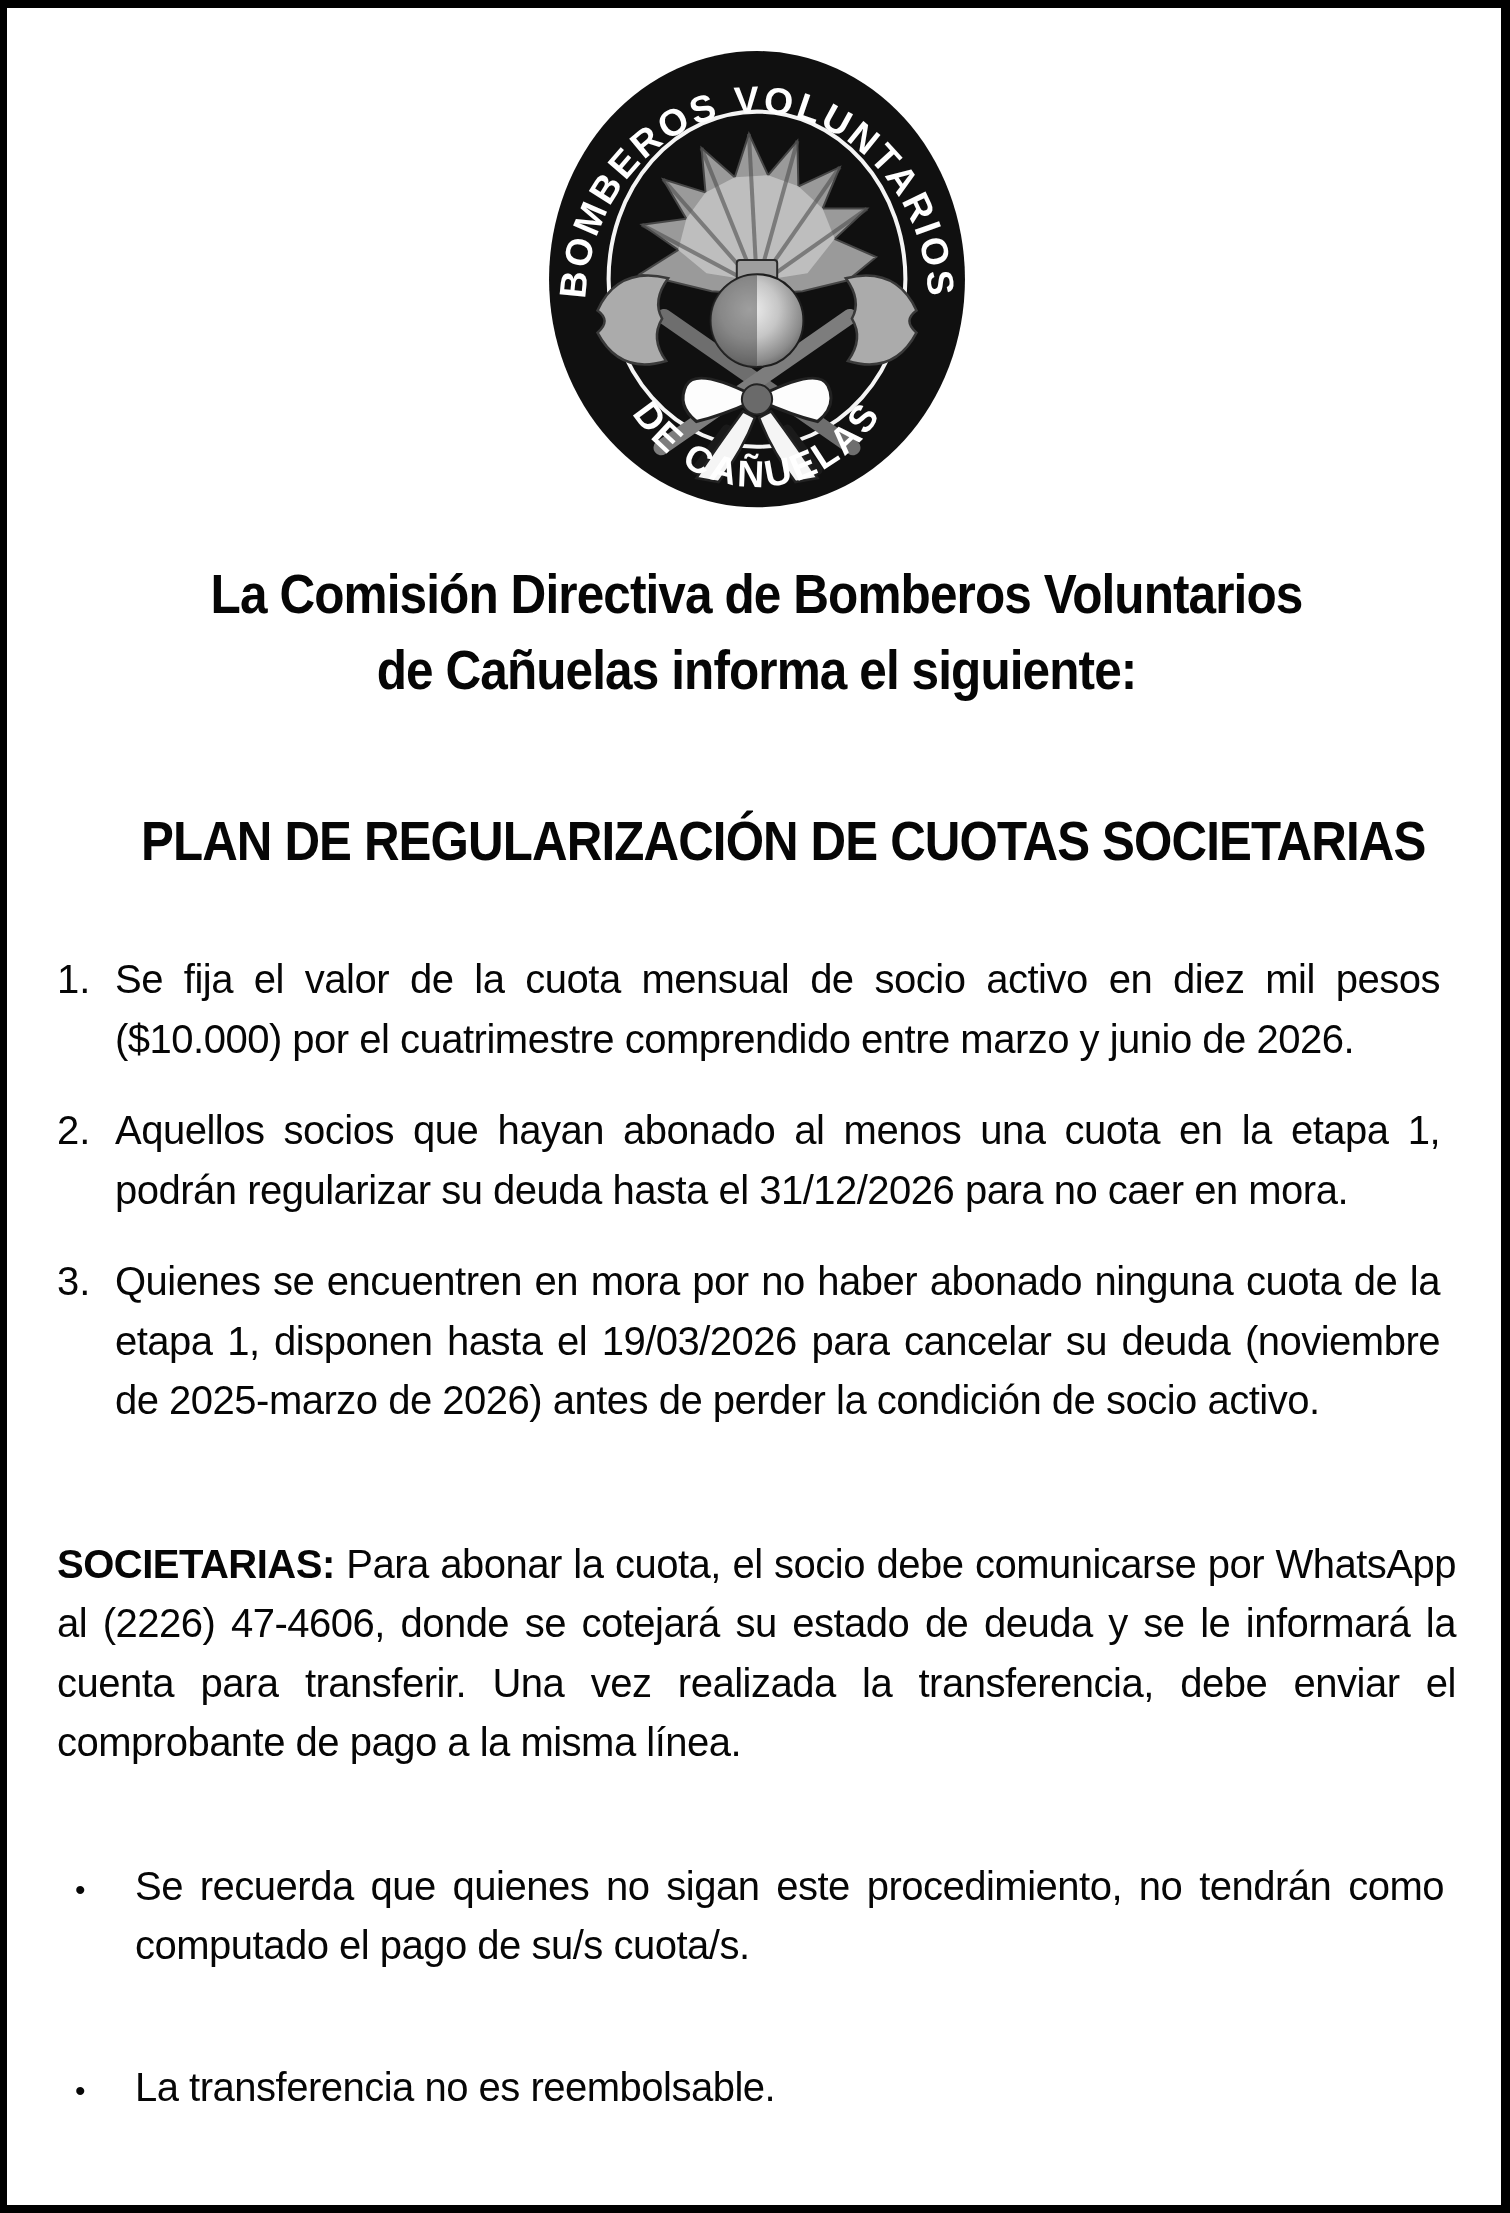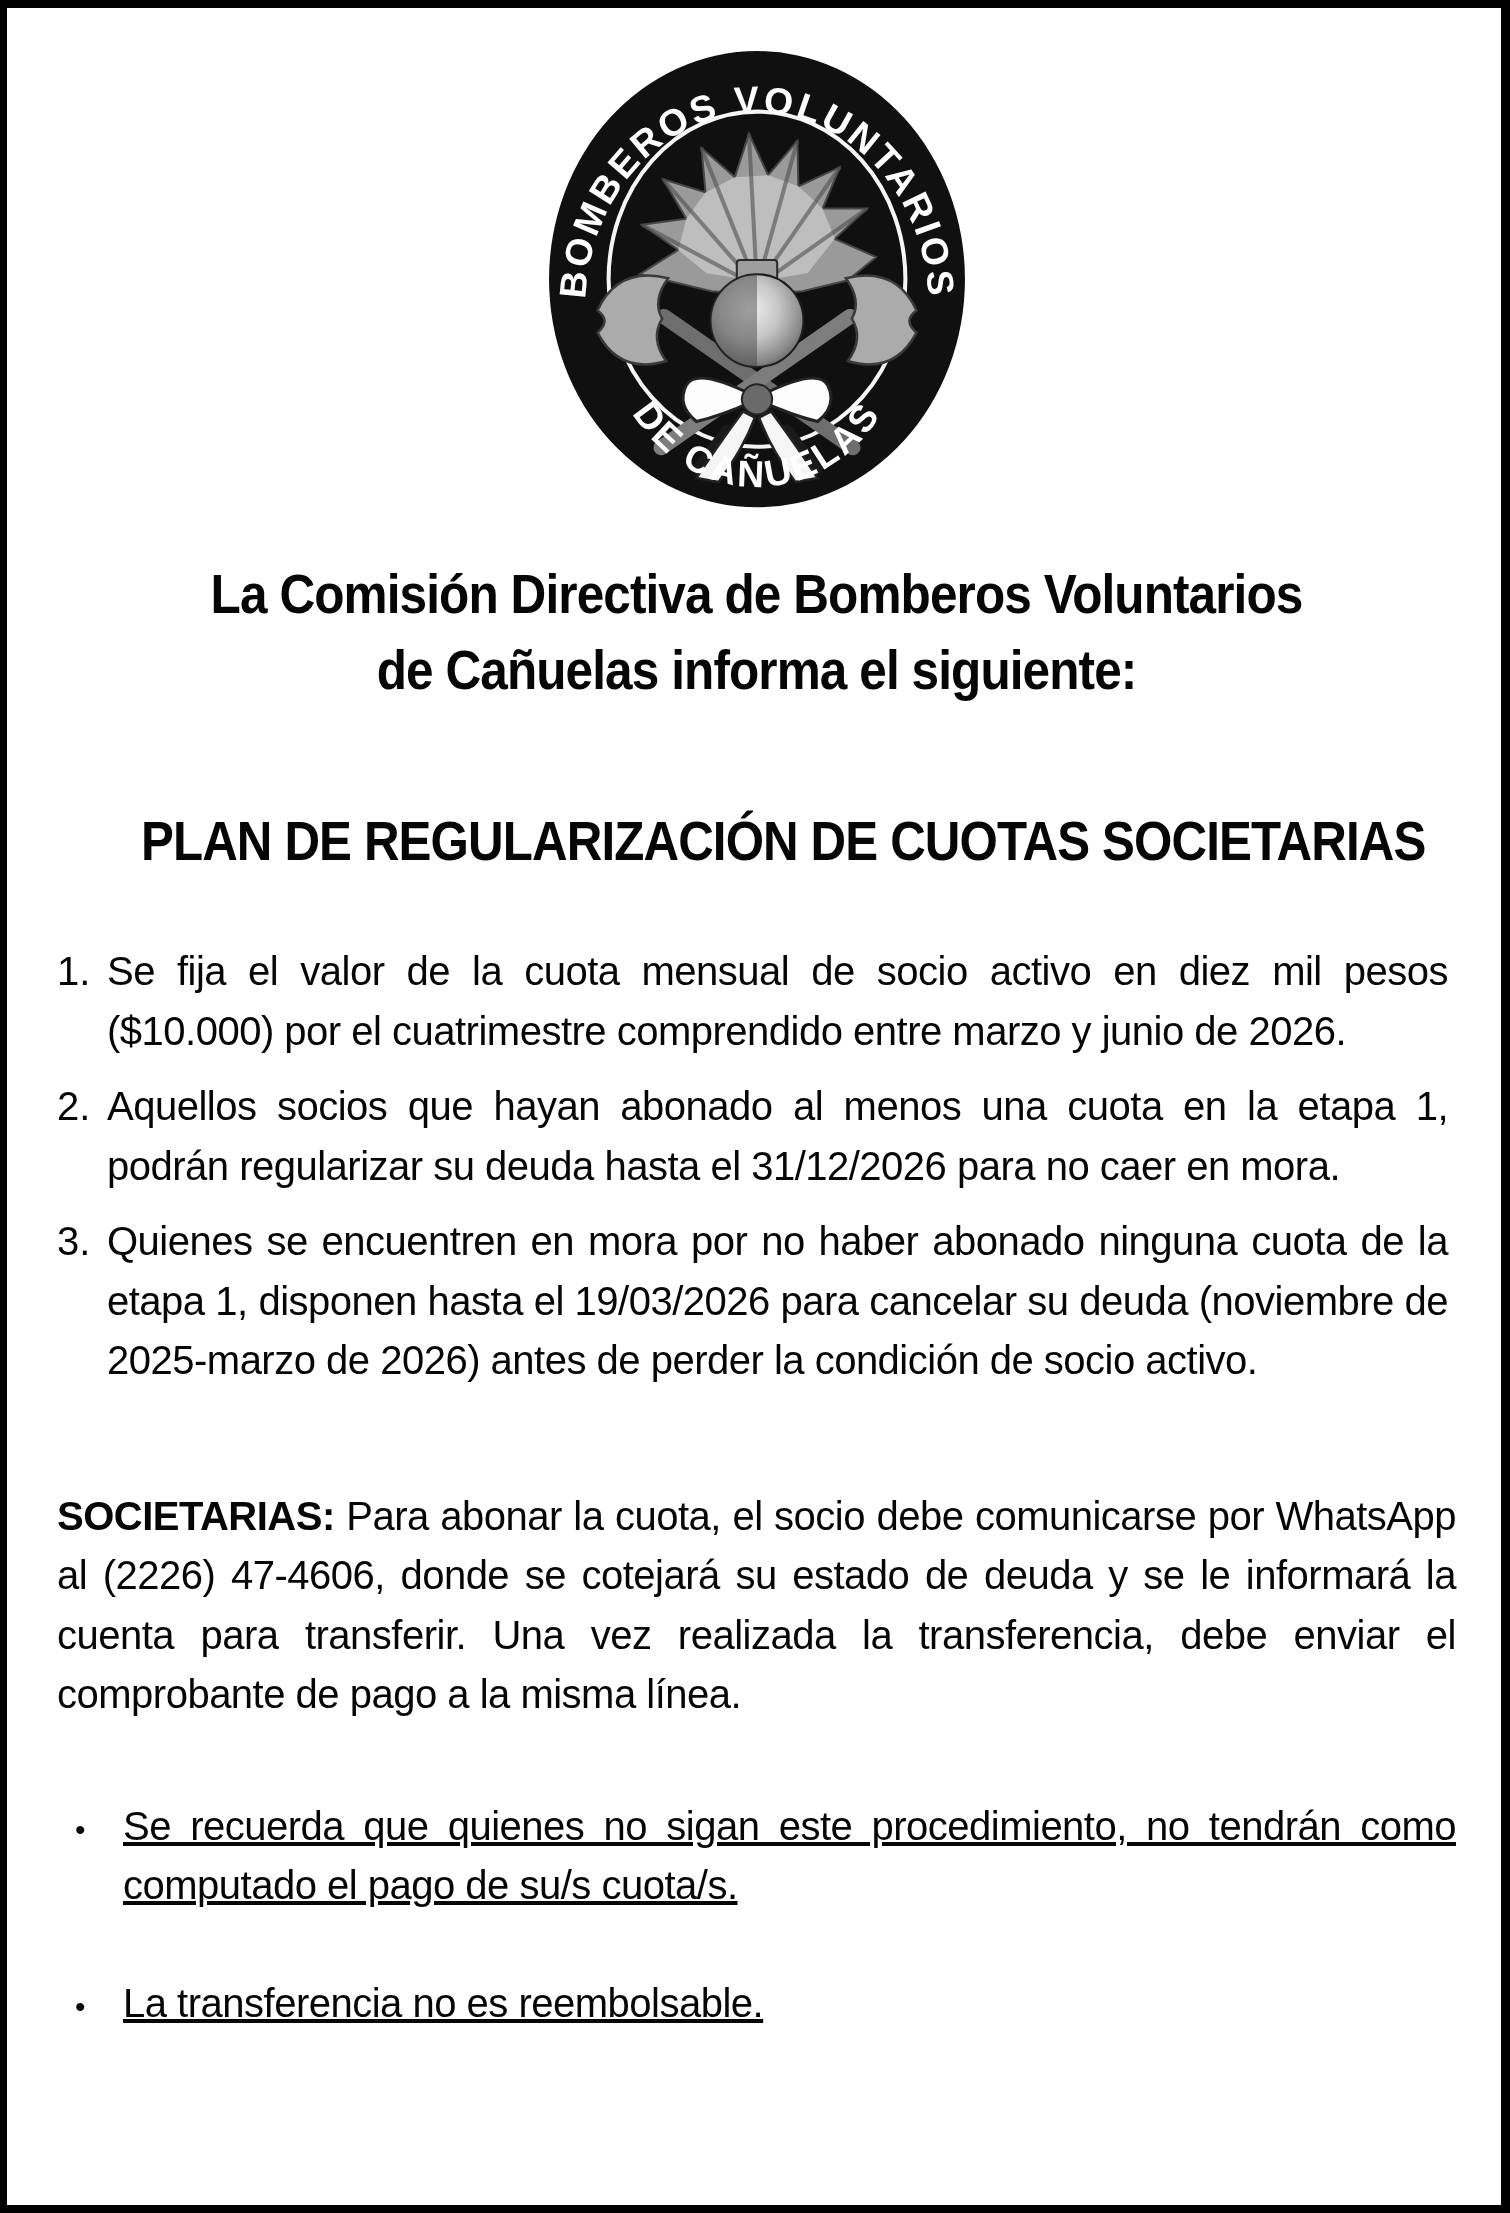"Se fija el valor de" .num-text { margin: 8px -> 16px }
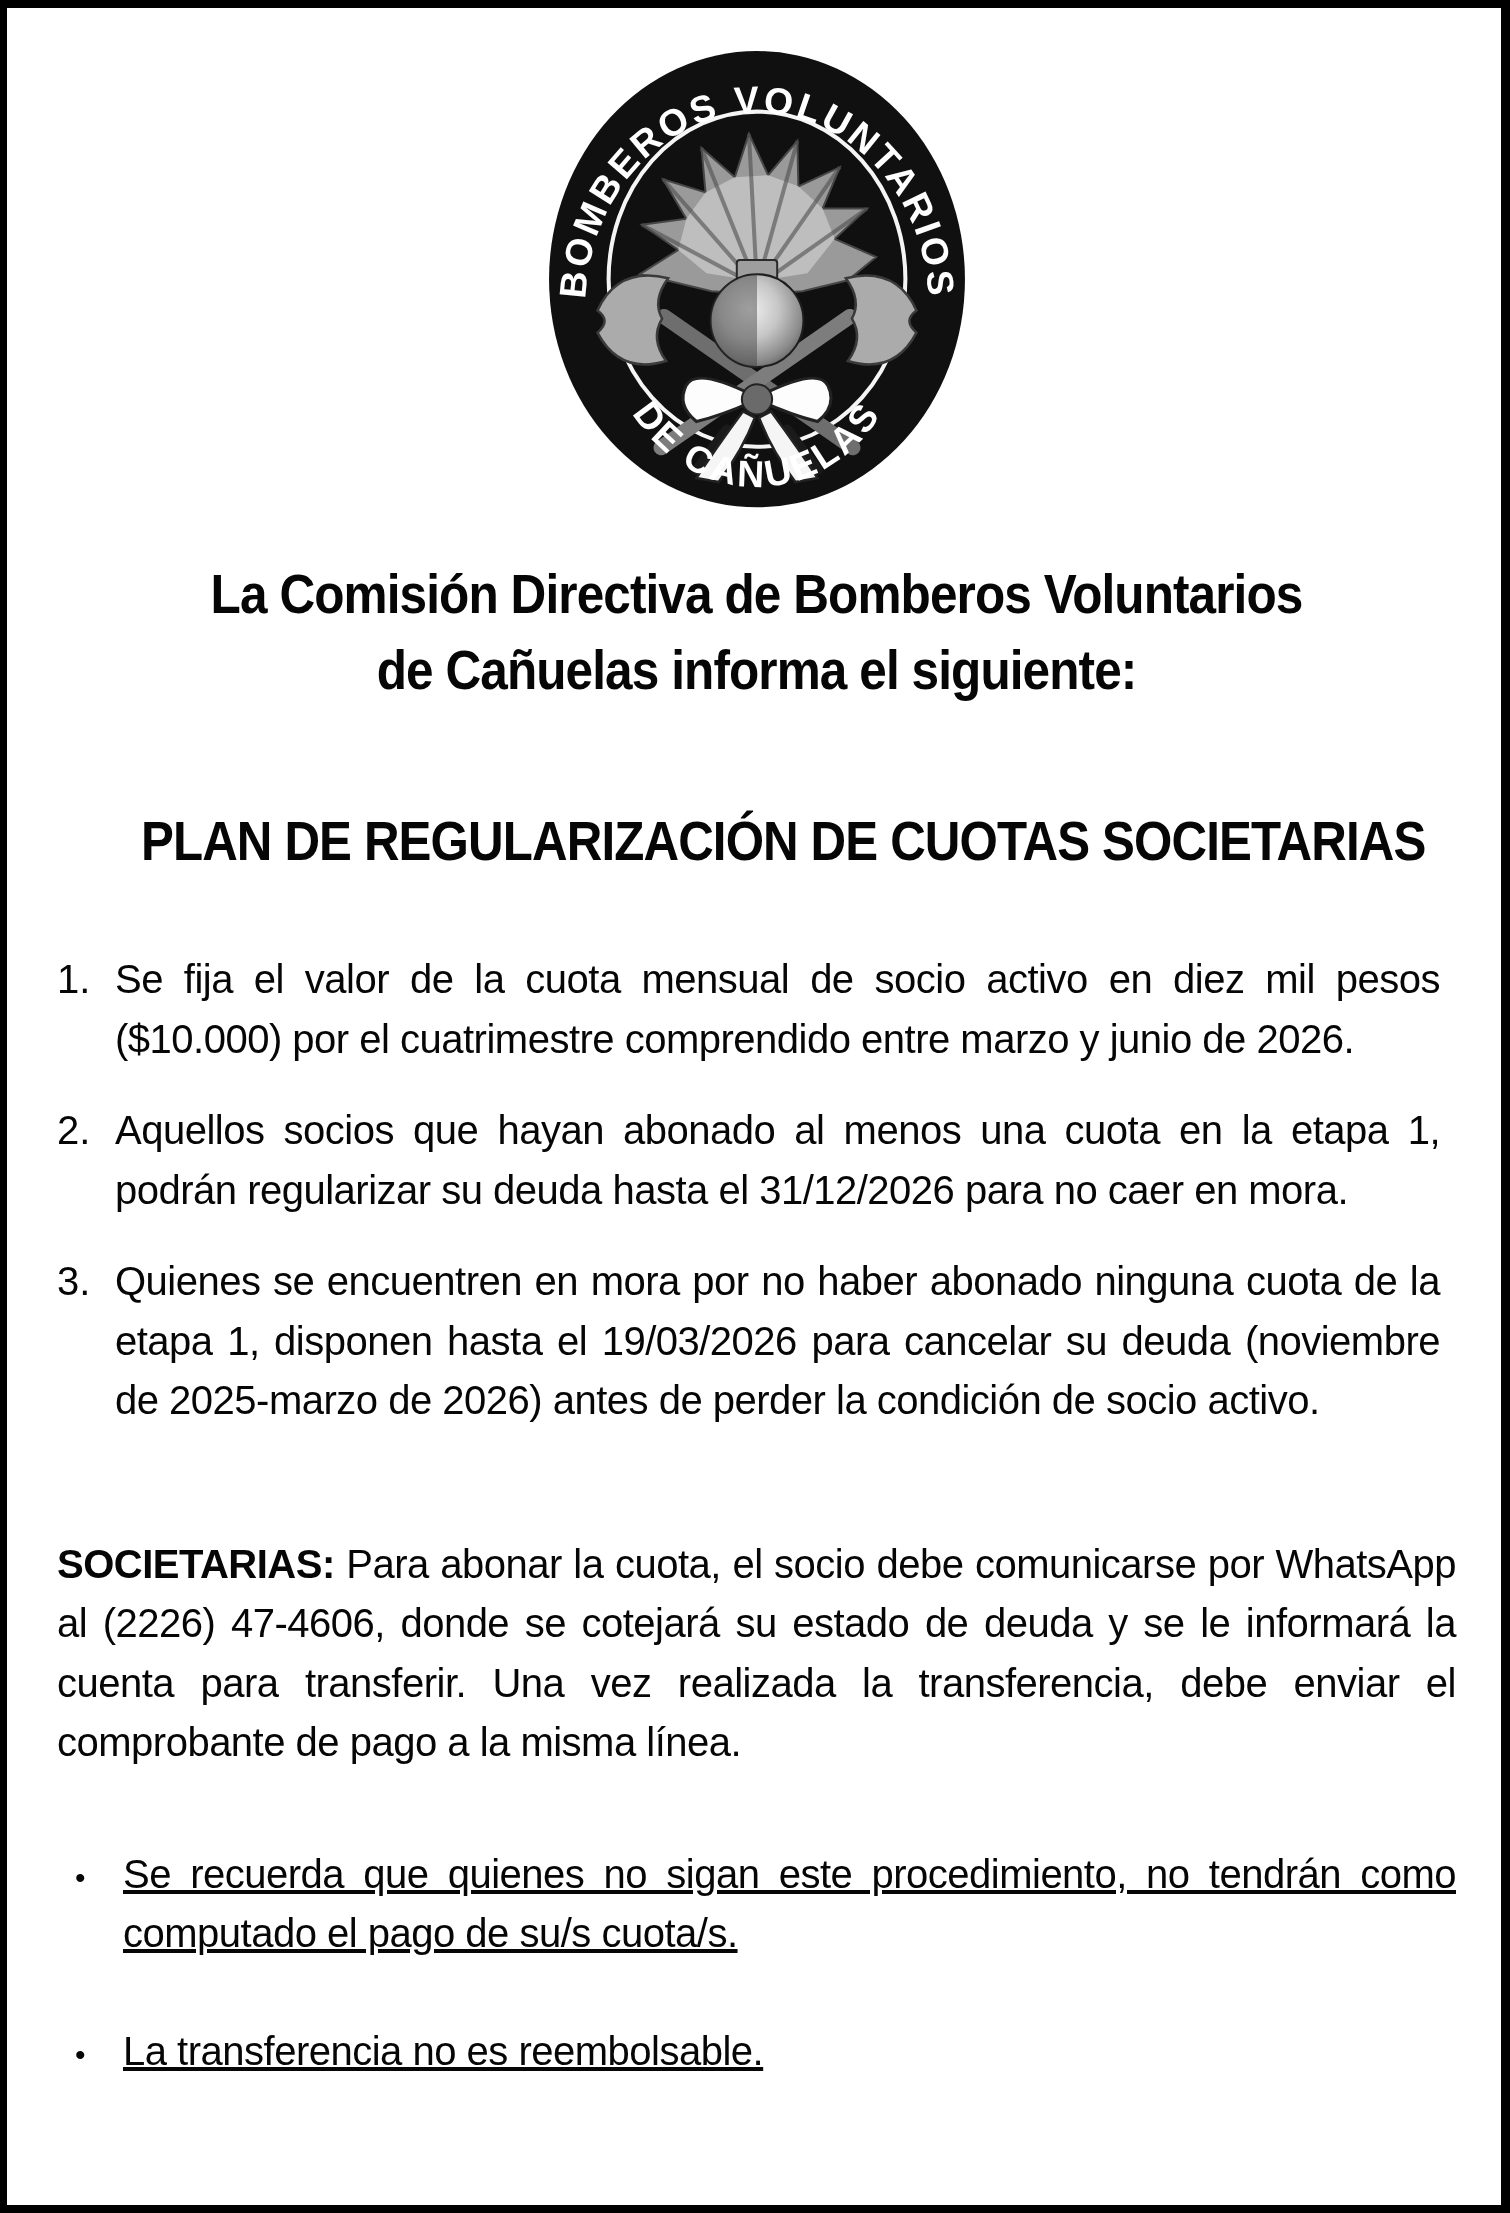"Se recuerda que quienes no" .bullet-text { margin: 0 -> 12px; text-decoration: underline -> none }
